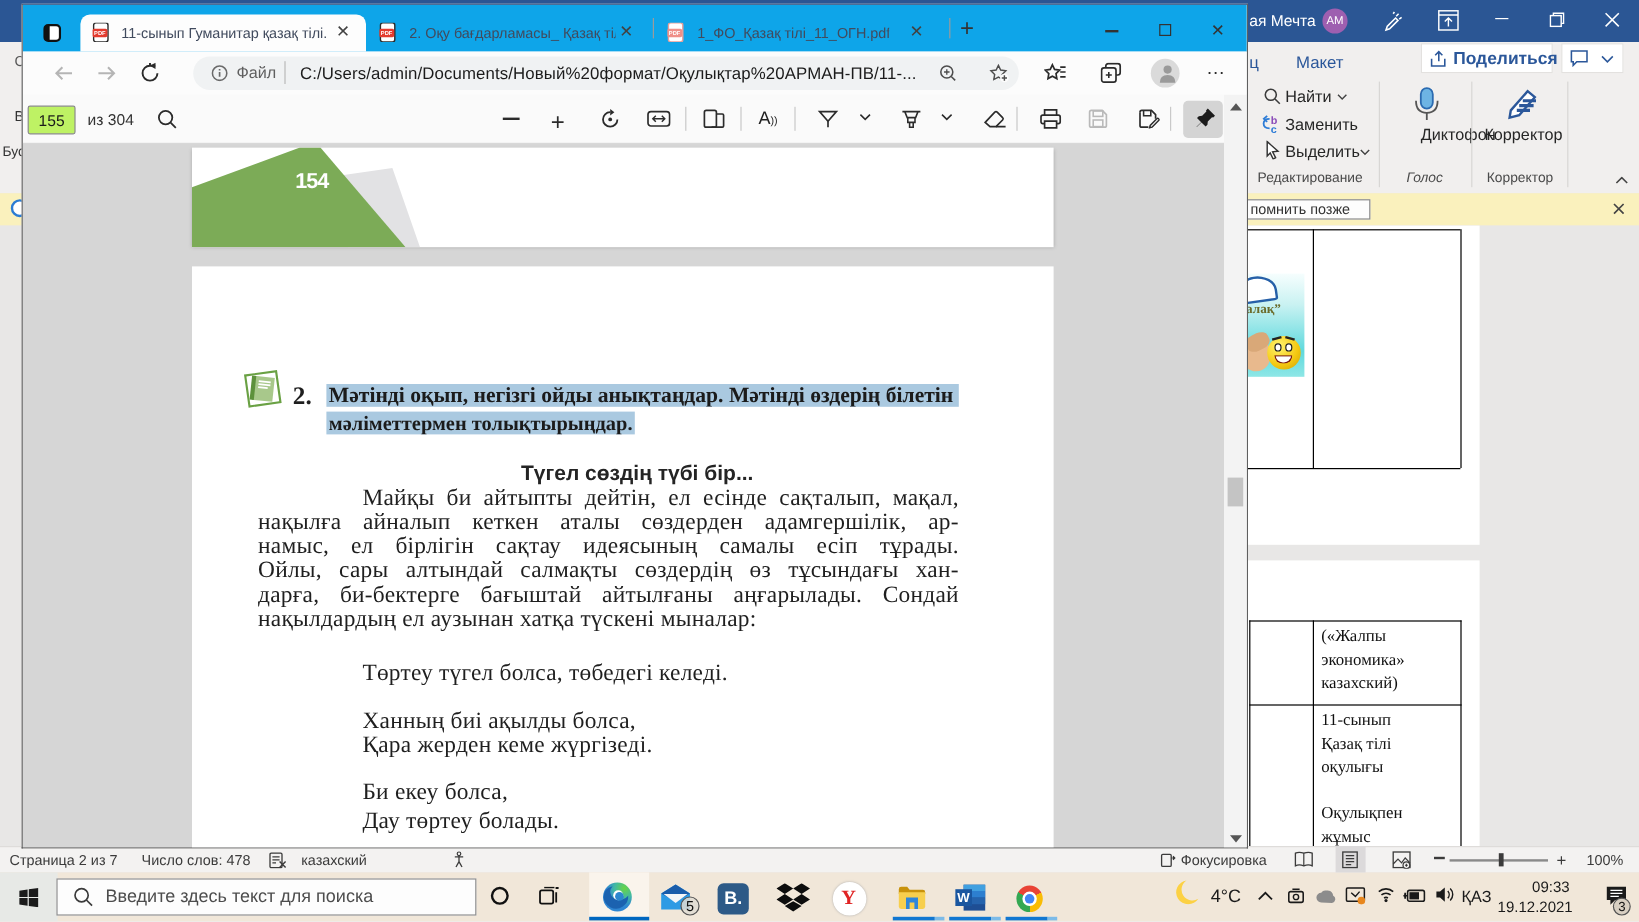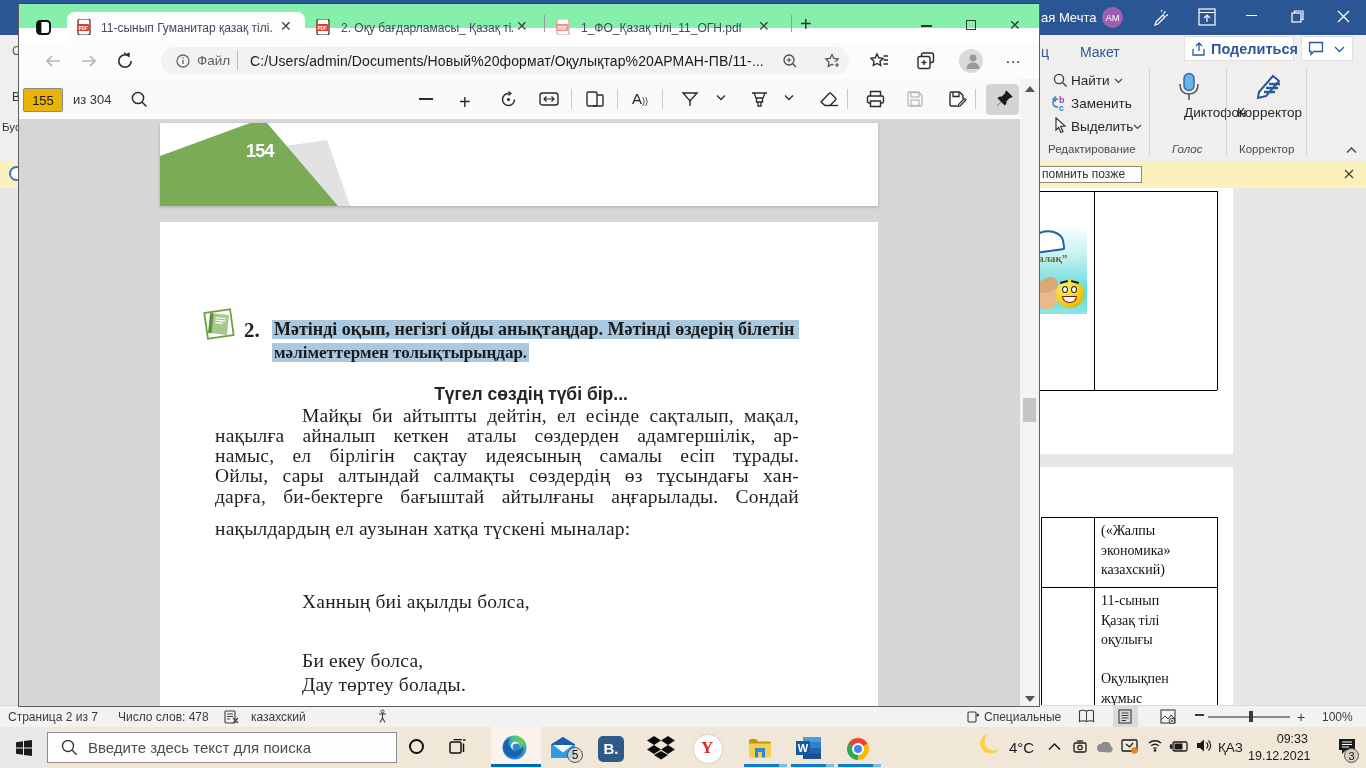"11-сынып Гуманитар қазақ тілі." #e-tabs { background: #86efac -> #0ea5e9; height: 24px -> 39px }
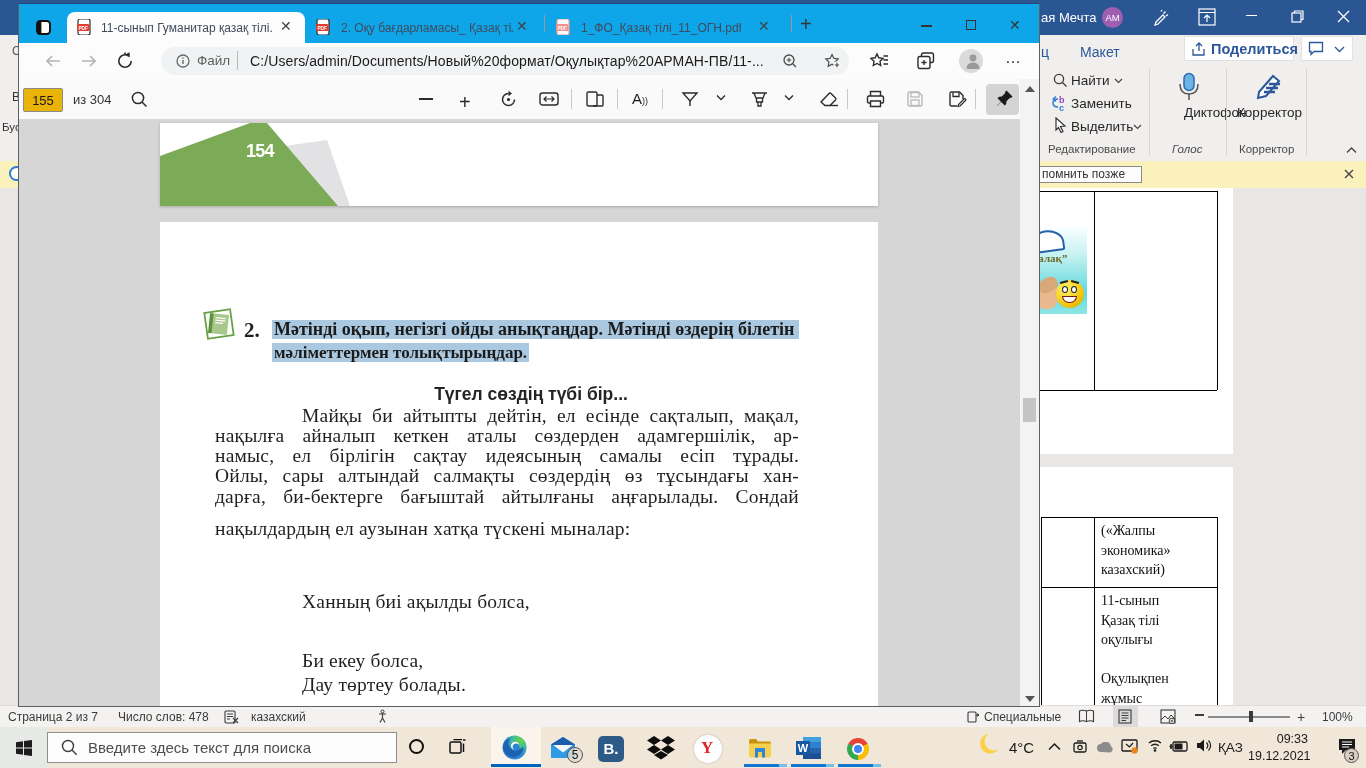"155" div.abs { background: #eab308 -> #bef264 }
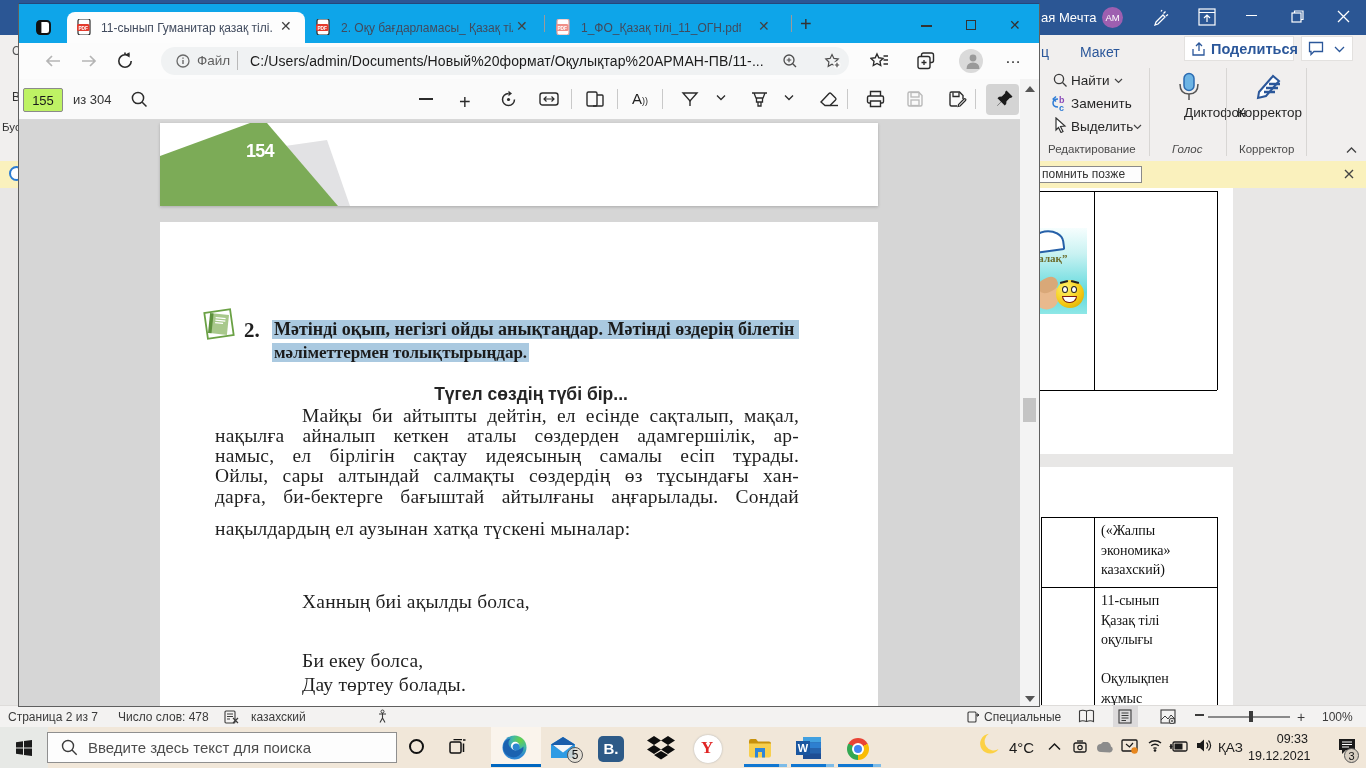"нақылдардың ел аузынан хатқа түскені" div.abs { top: 296px -> 284px }
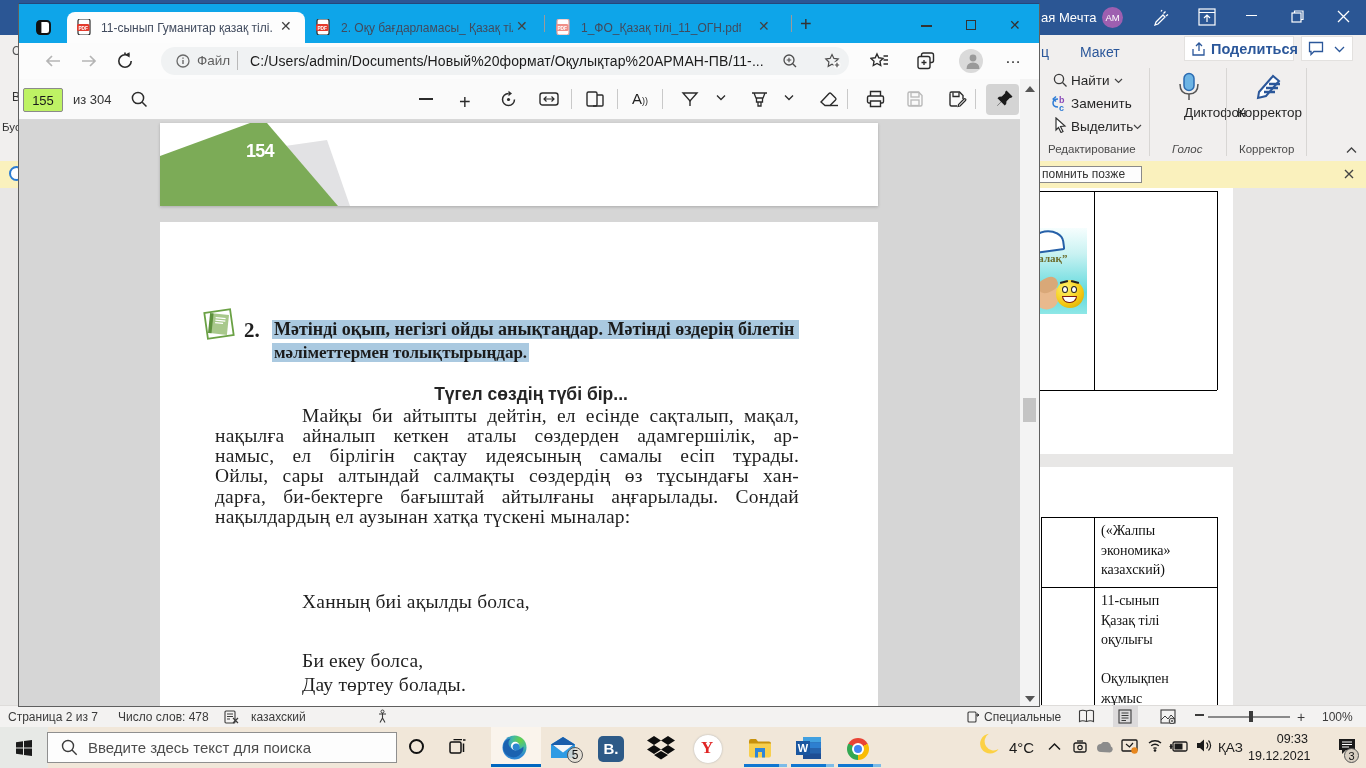"Төртеу түгел болса, төбедегі келеді." div.abs { html: none -> <div>Төртеу түгел болса, төбедегі келеді.</div> }
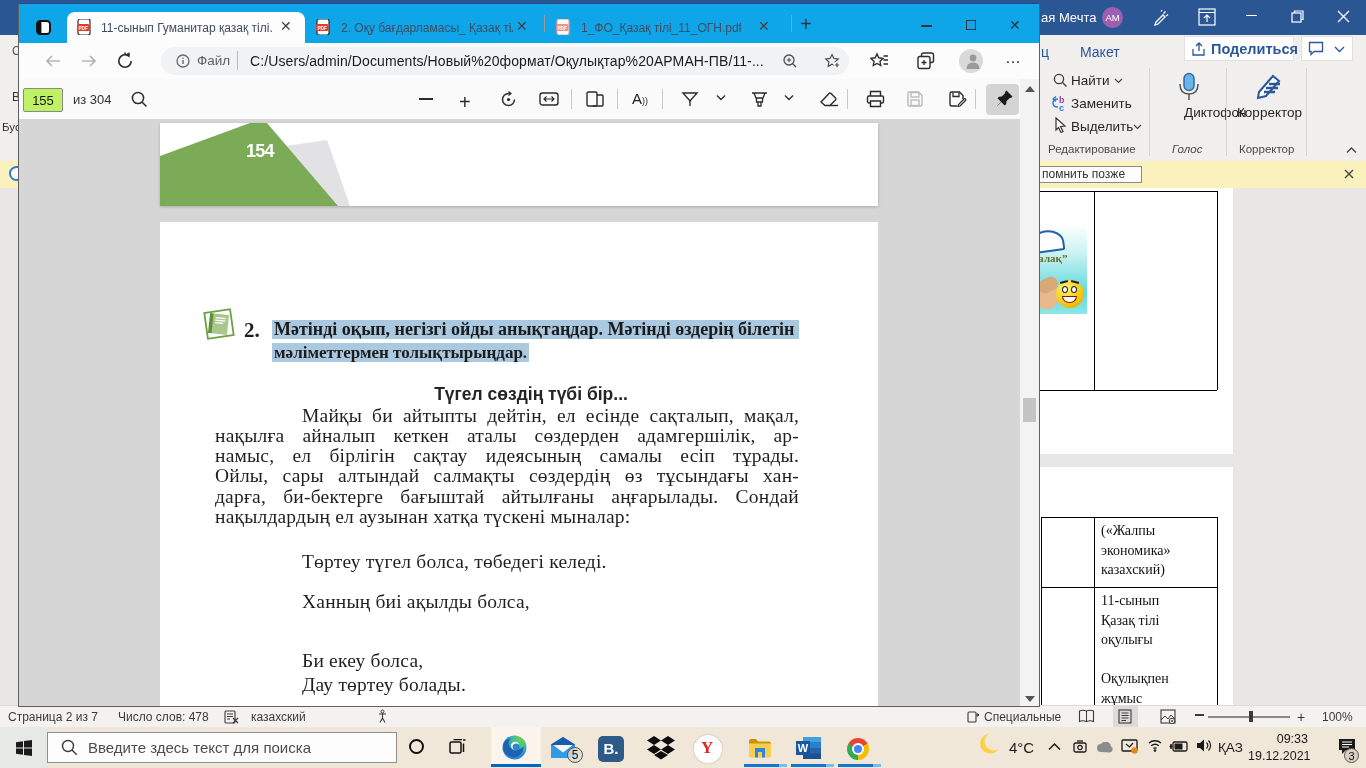"Қара жерден кеме жүргізеді." div.abs { html: none -> <div>Қара жерден кеме жүргізеді.</div> }
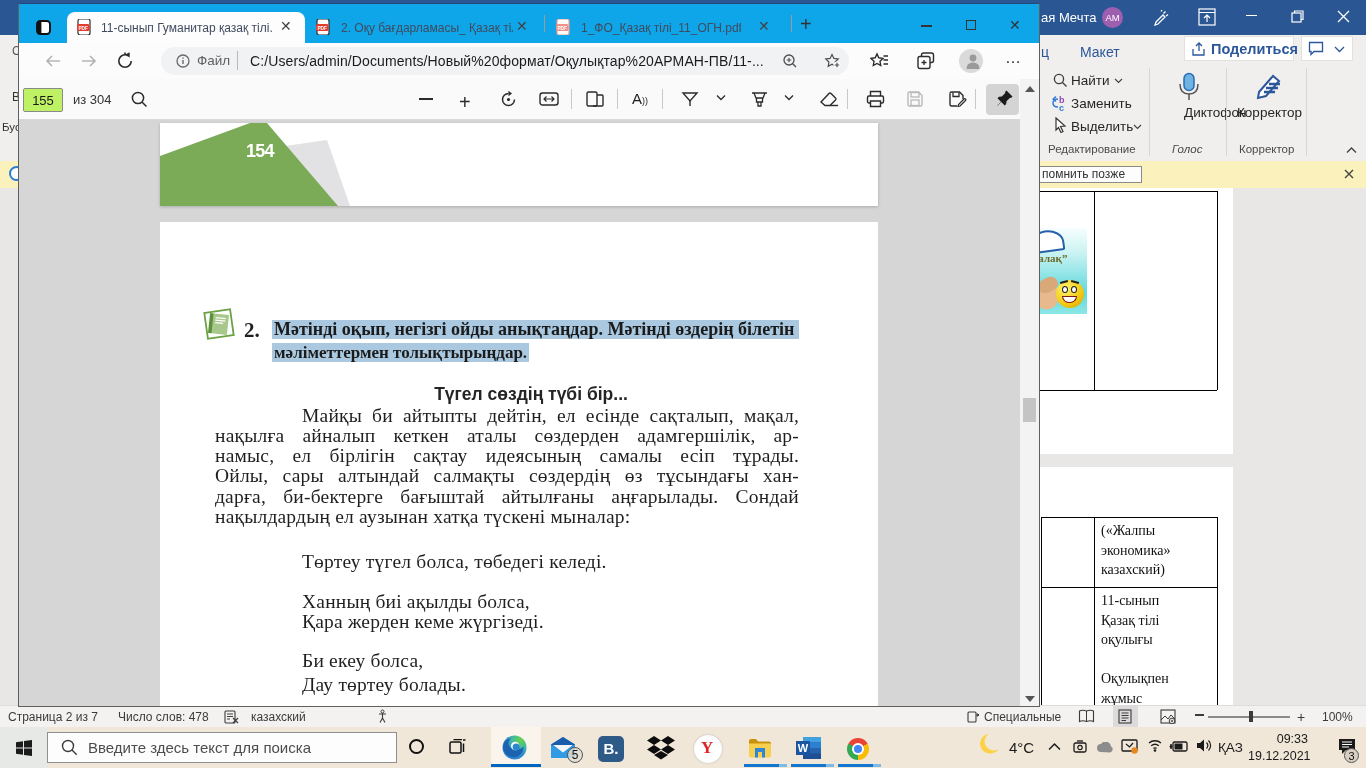"Специальные" div.abs { text: Специальные -> Фокусировка }
